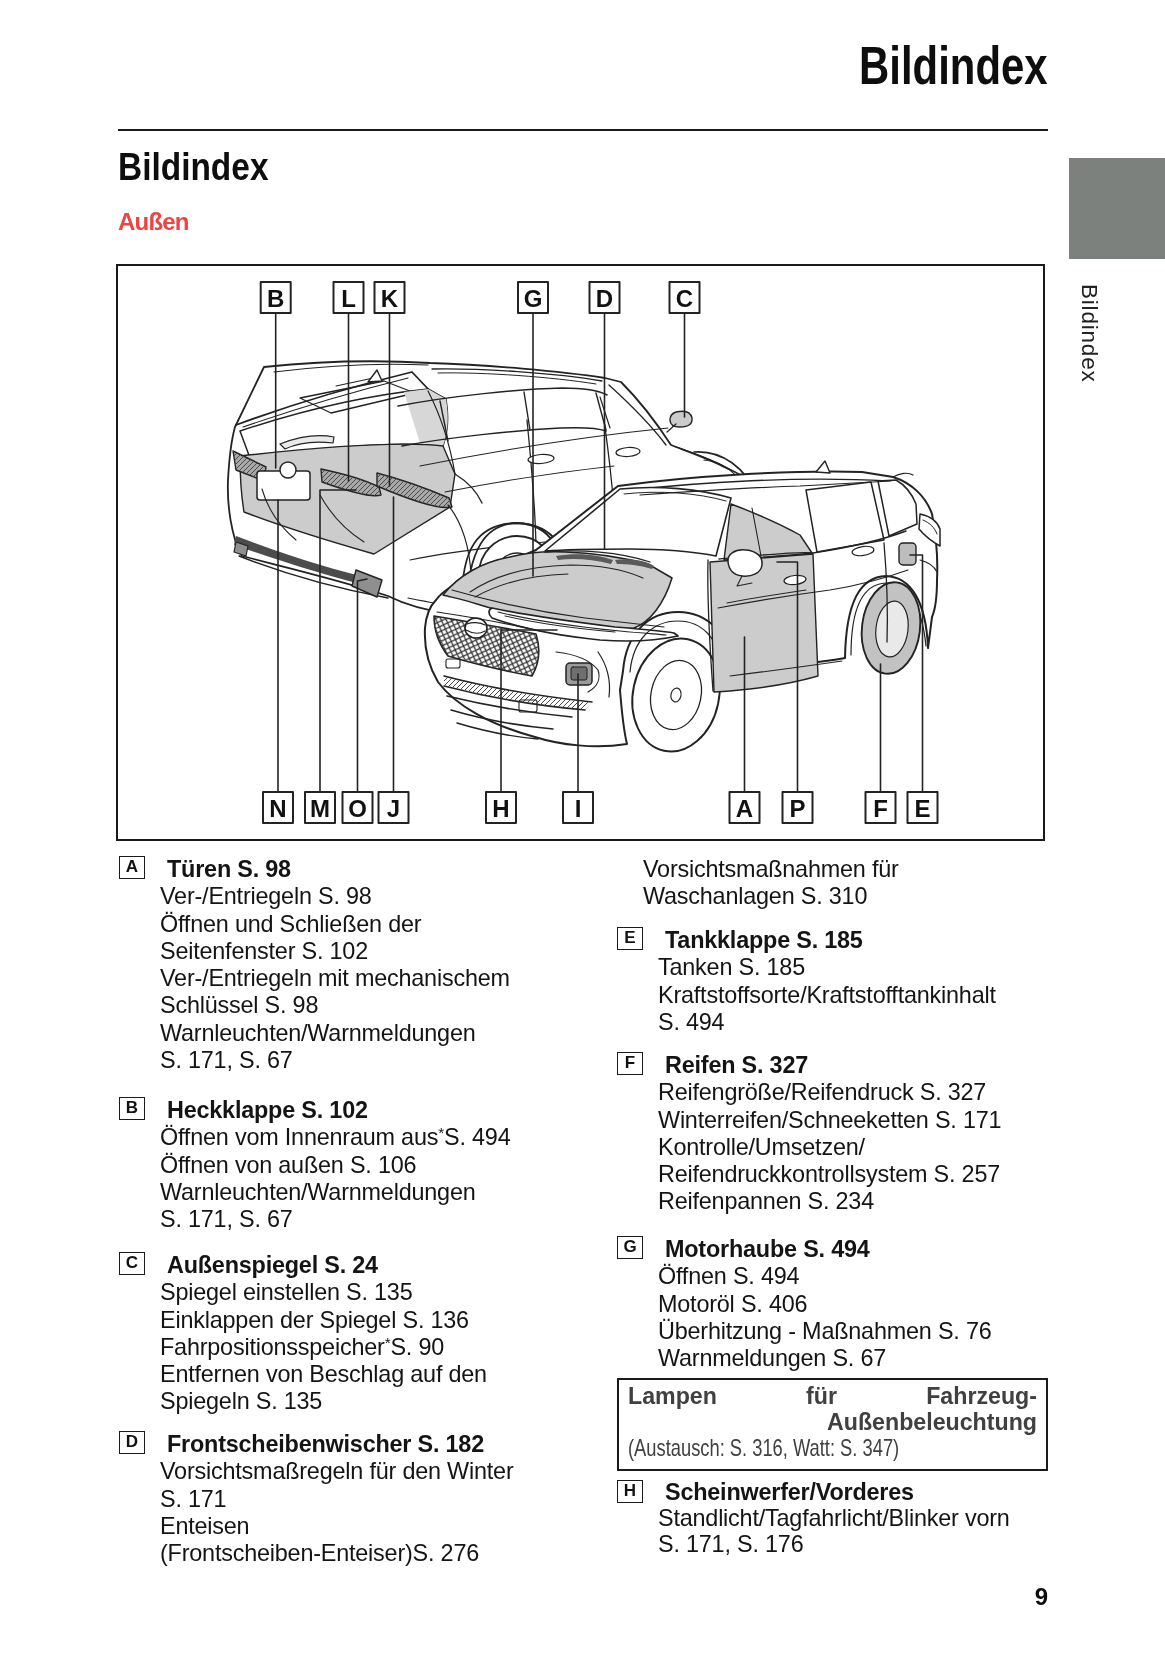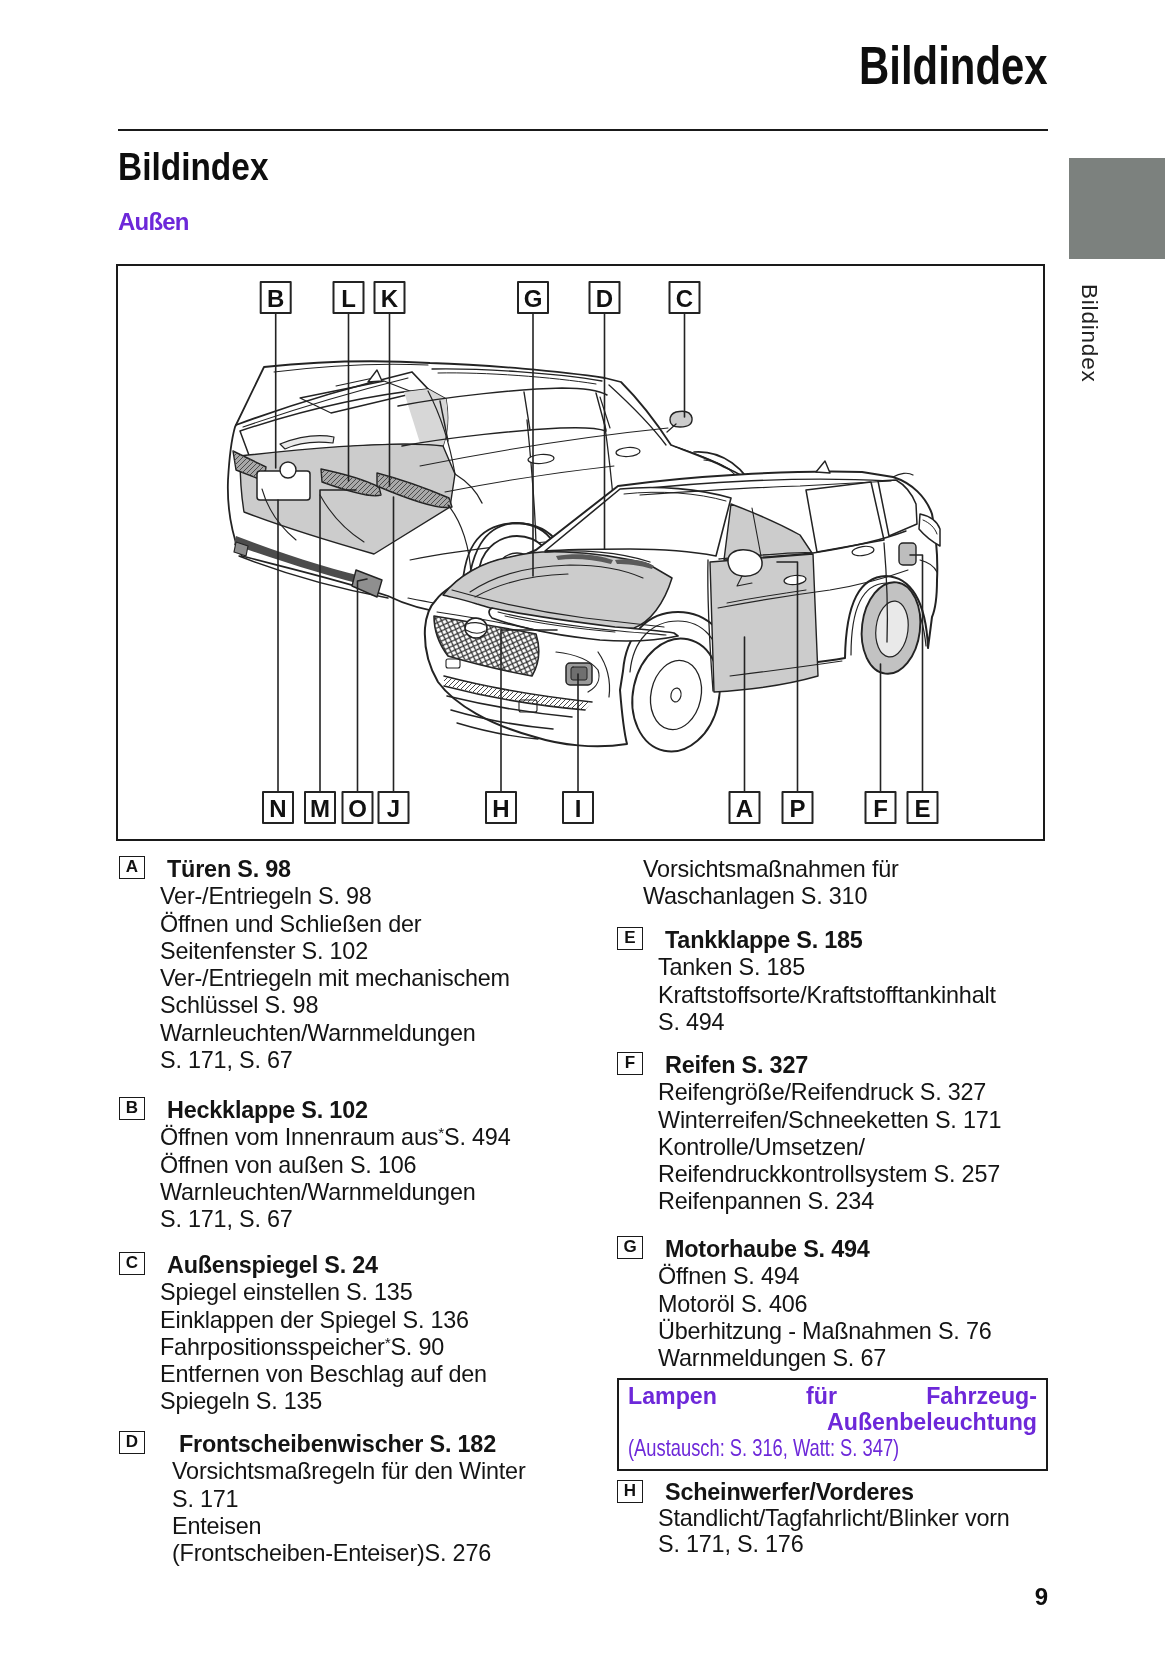"Außen" .h3 { color: #6d28d9 -> #ef4444 }
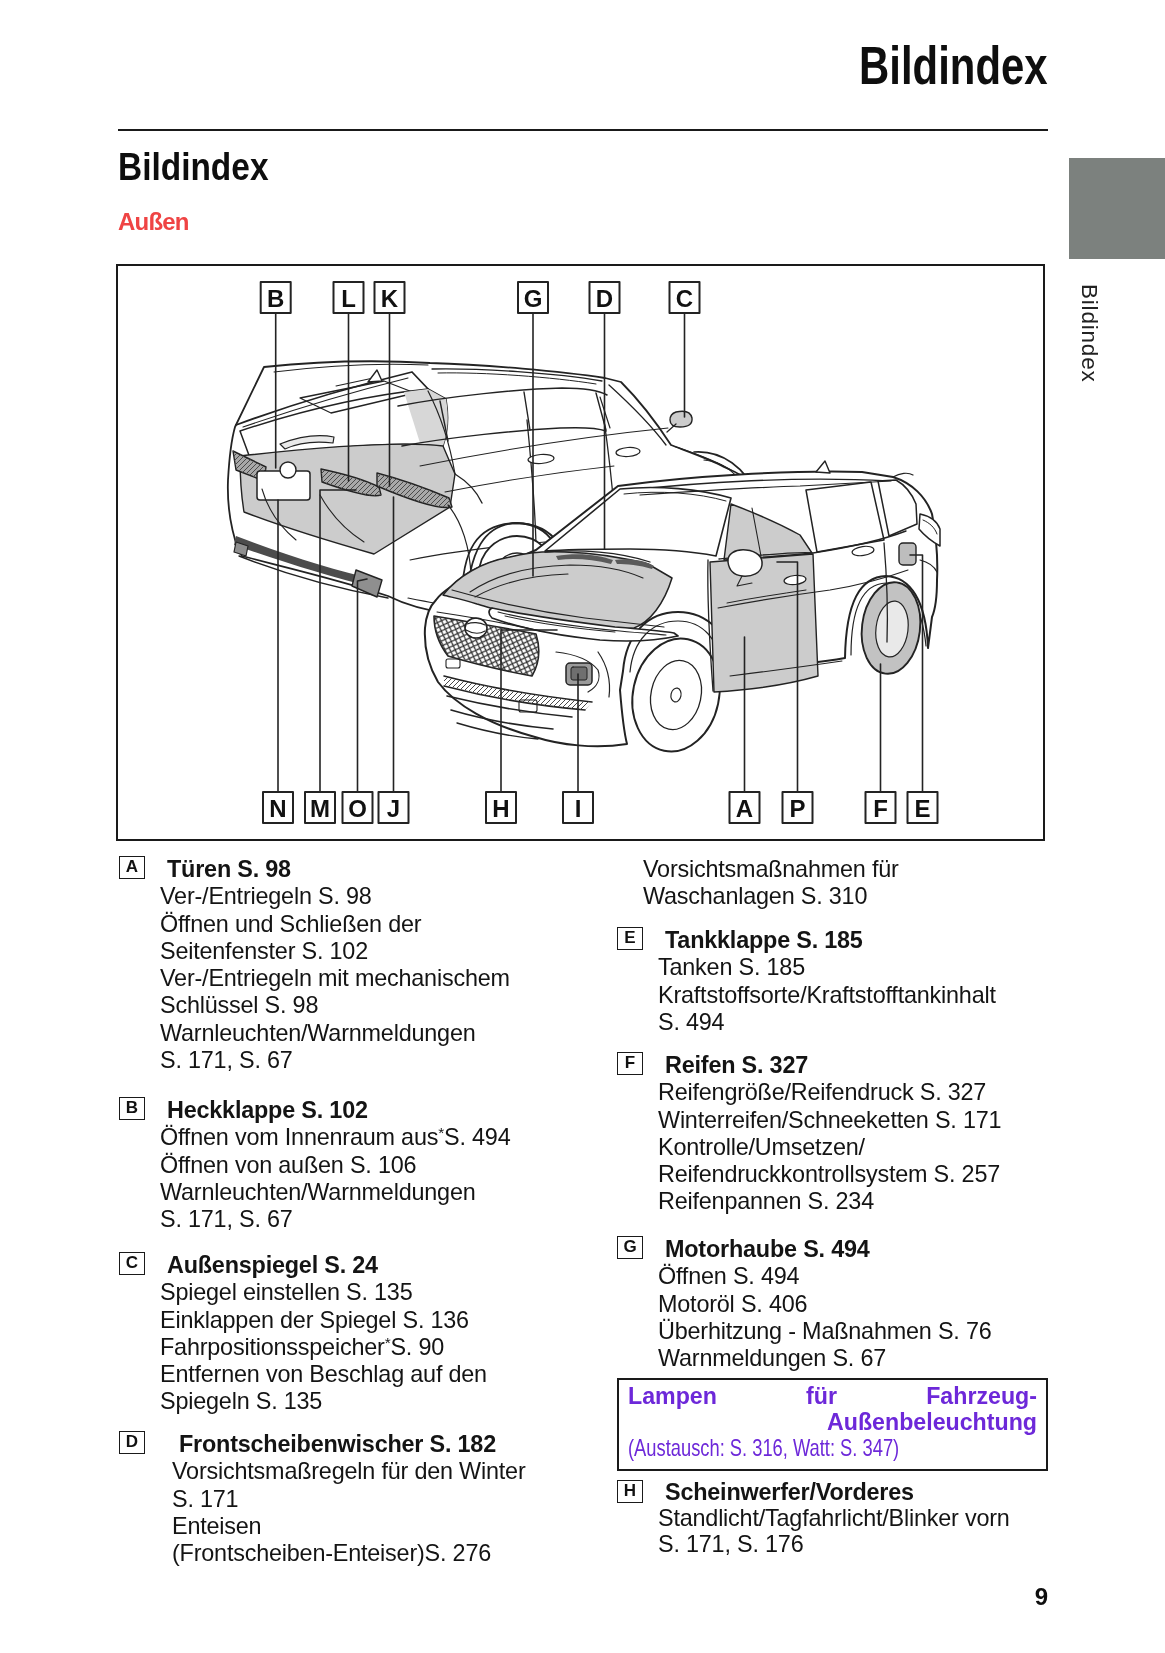"Lampen" .lampbox { color: #6d28d9 -> #404040 }
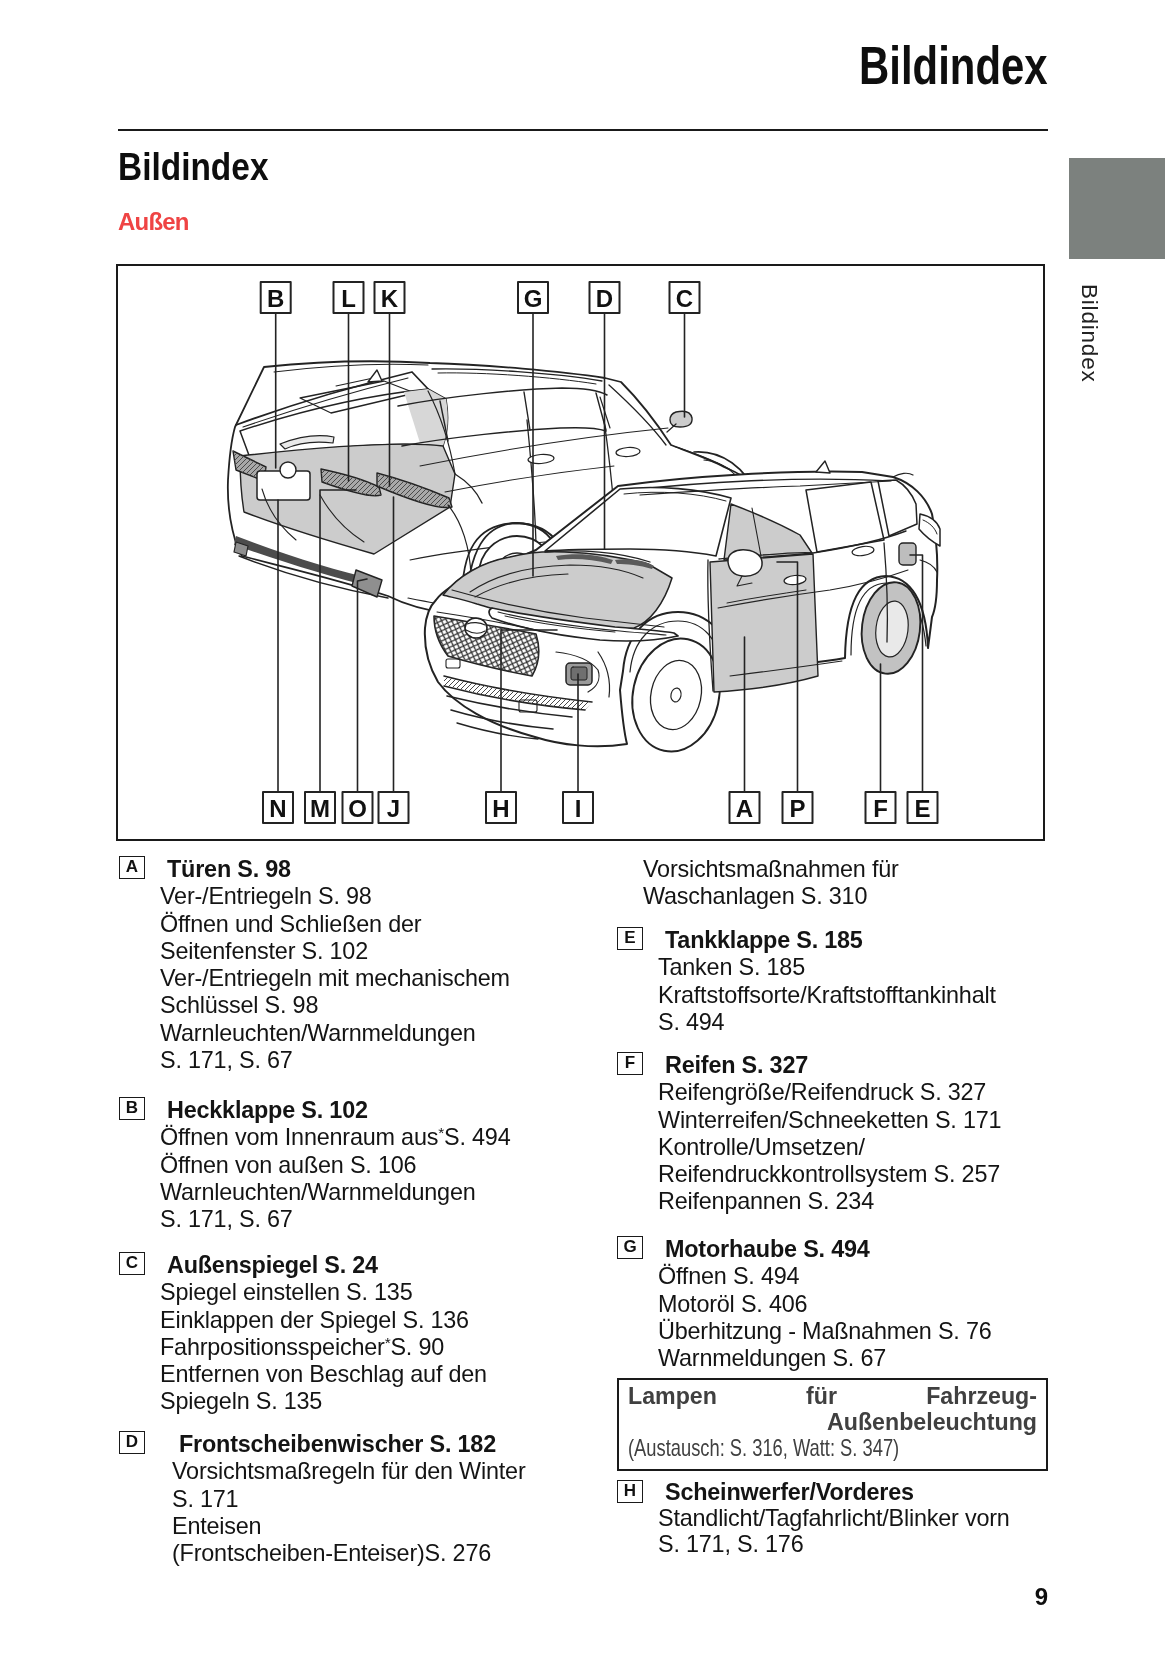"Frontscheibenwischer S. 182" div.blk { left: 131px -> 119px }
